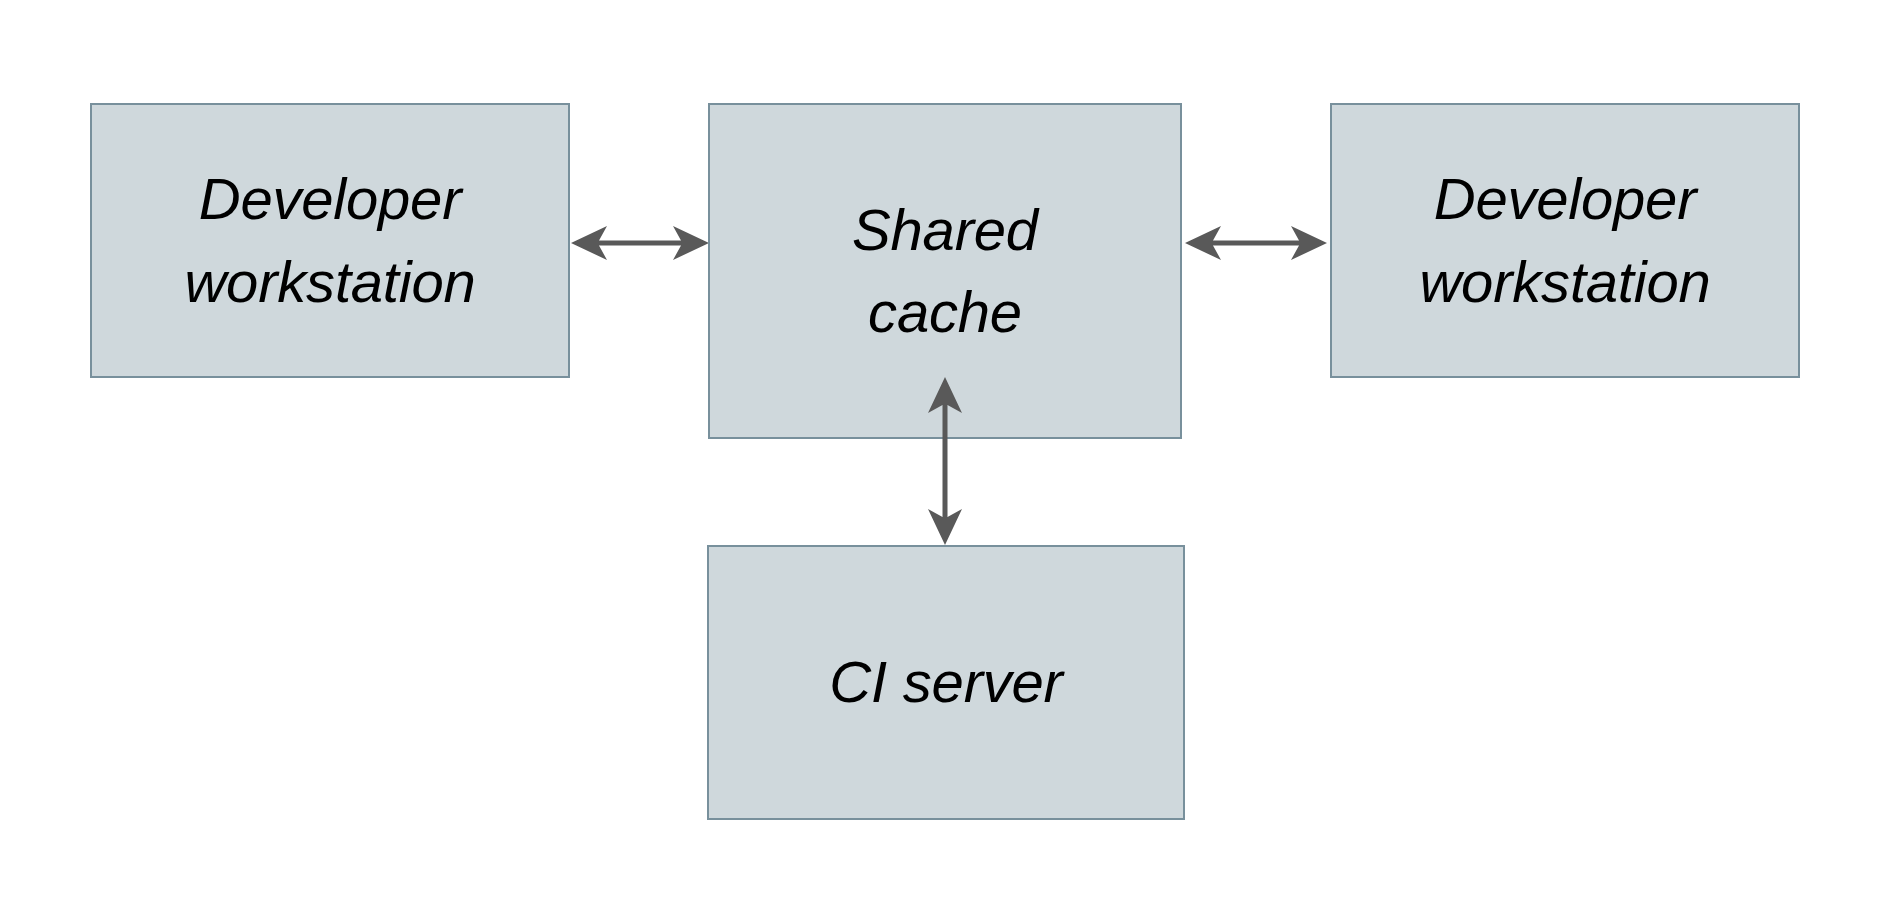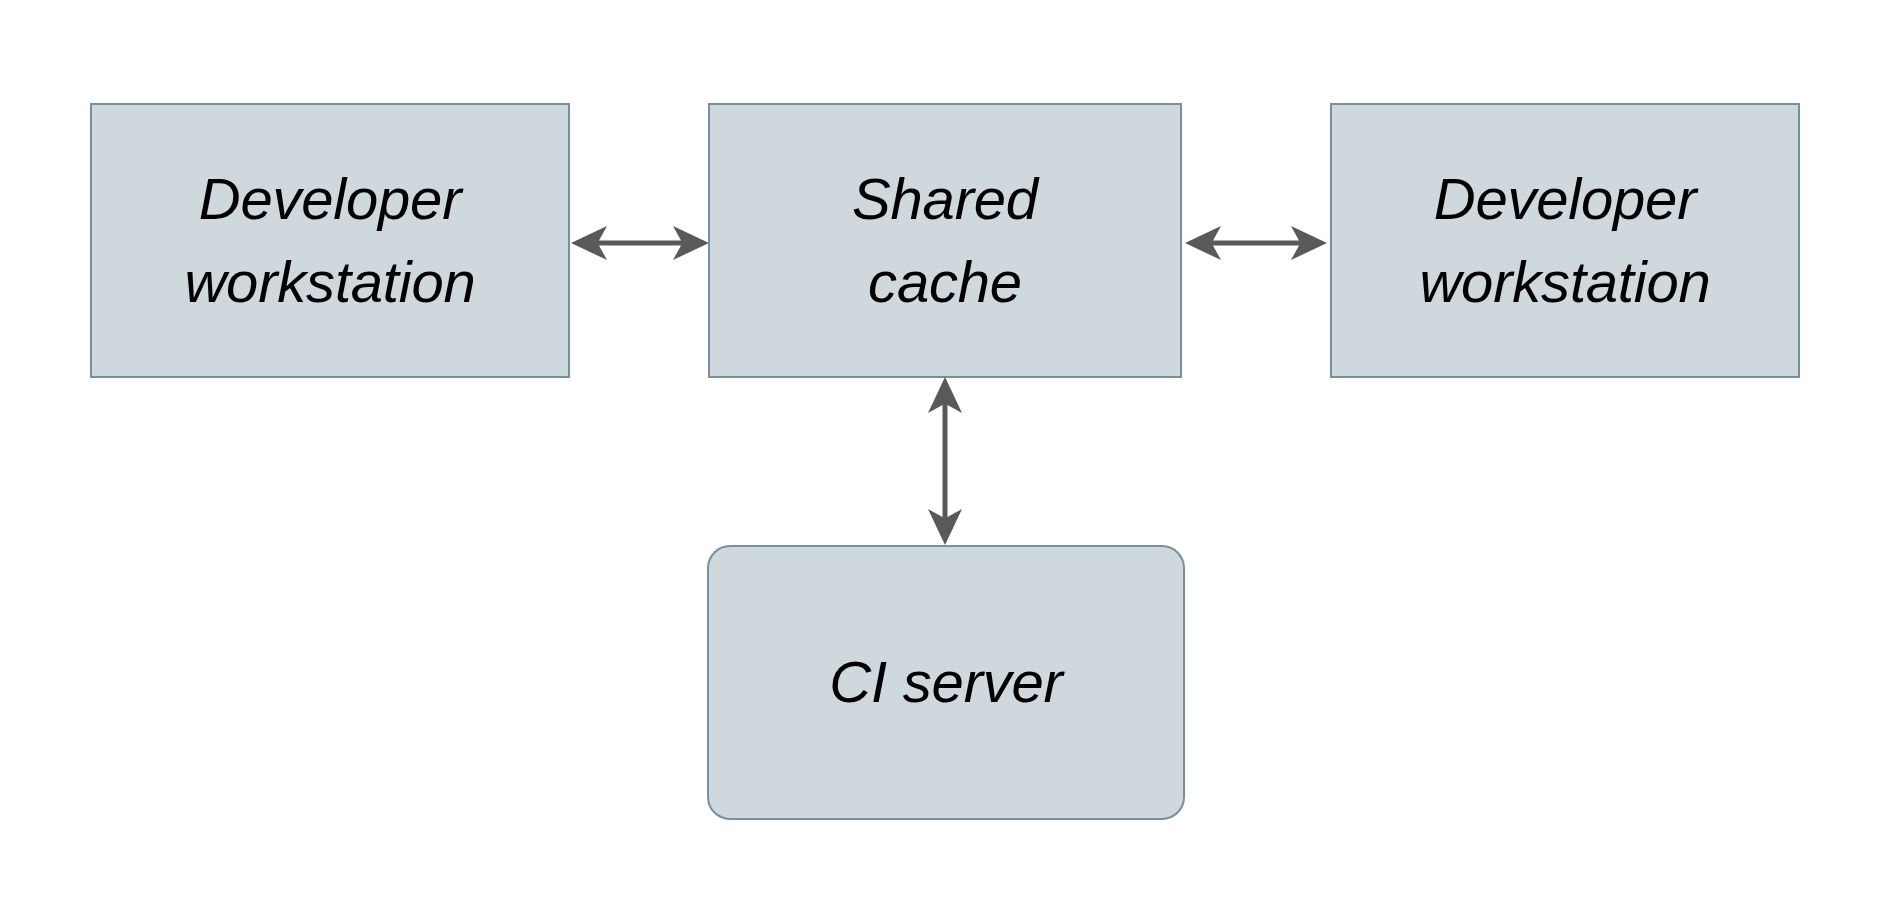"Shared" #node-cache { height: 275px -> 336px }
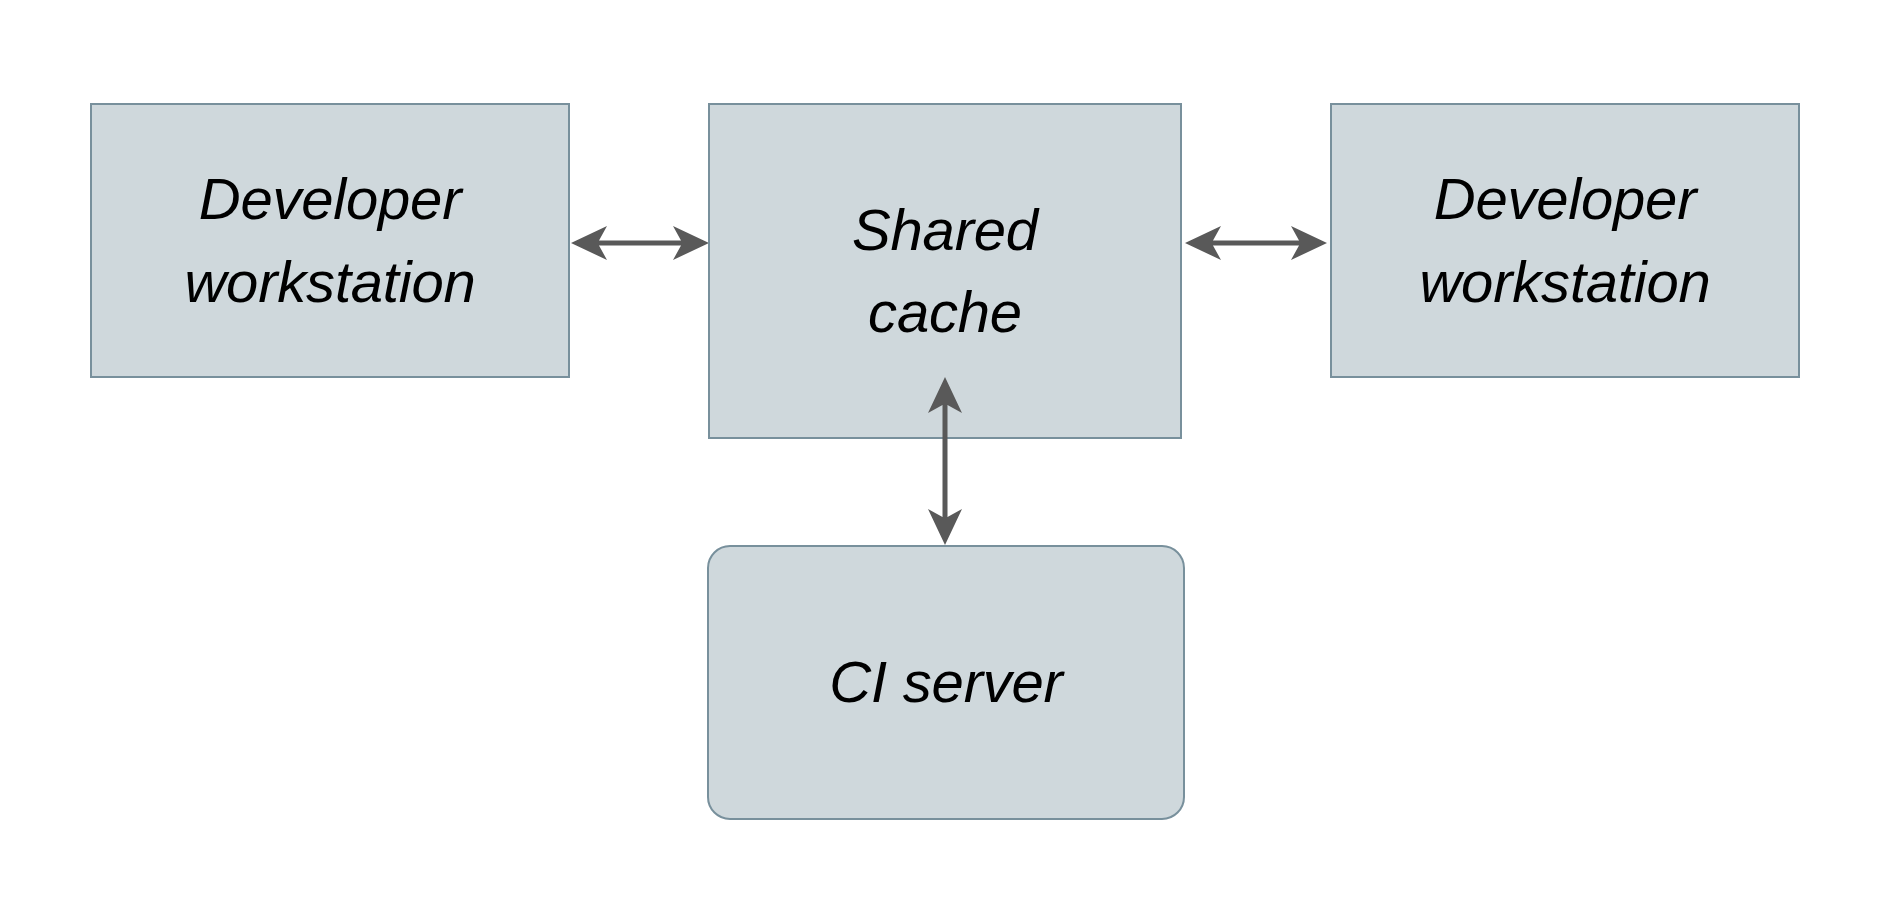"CI server" #node-ci { border-radius: 23px -> none }
